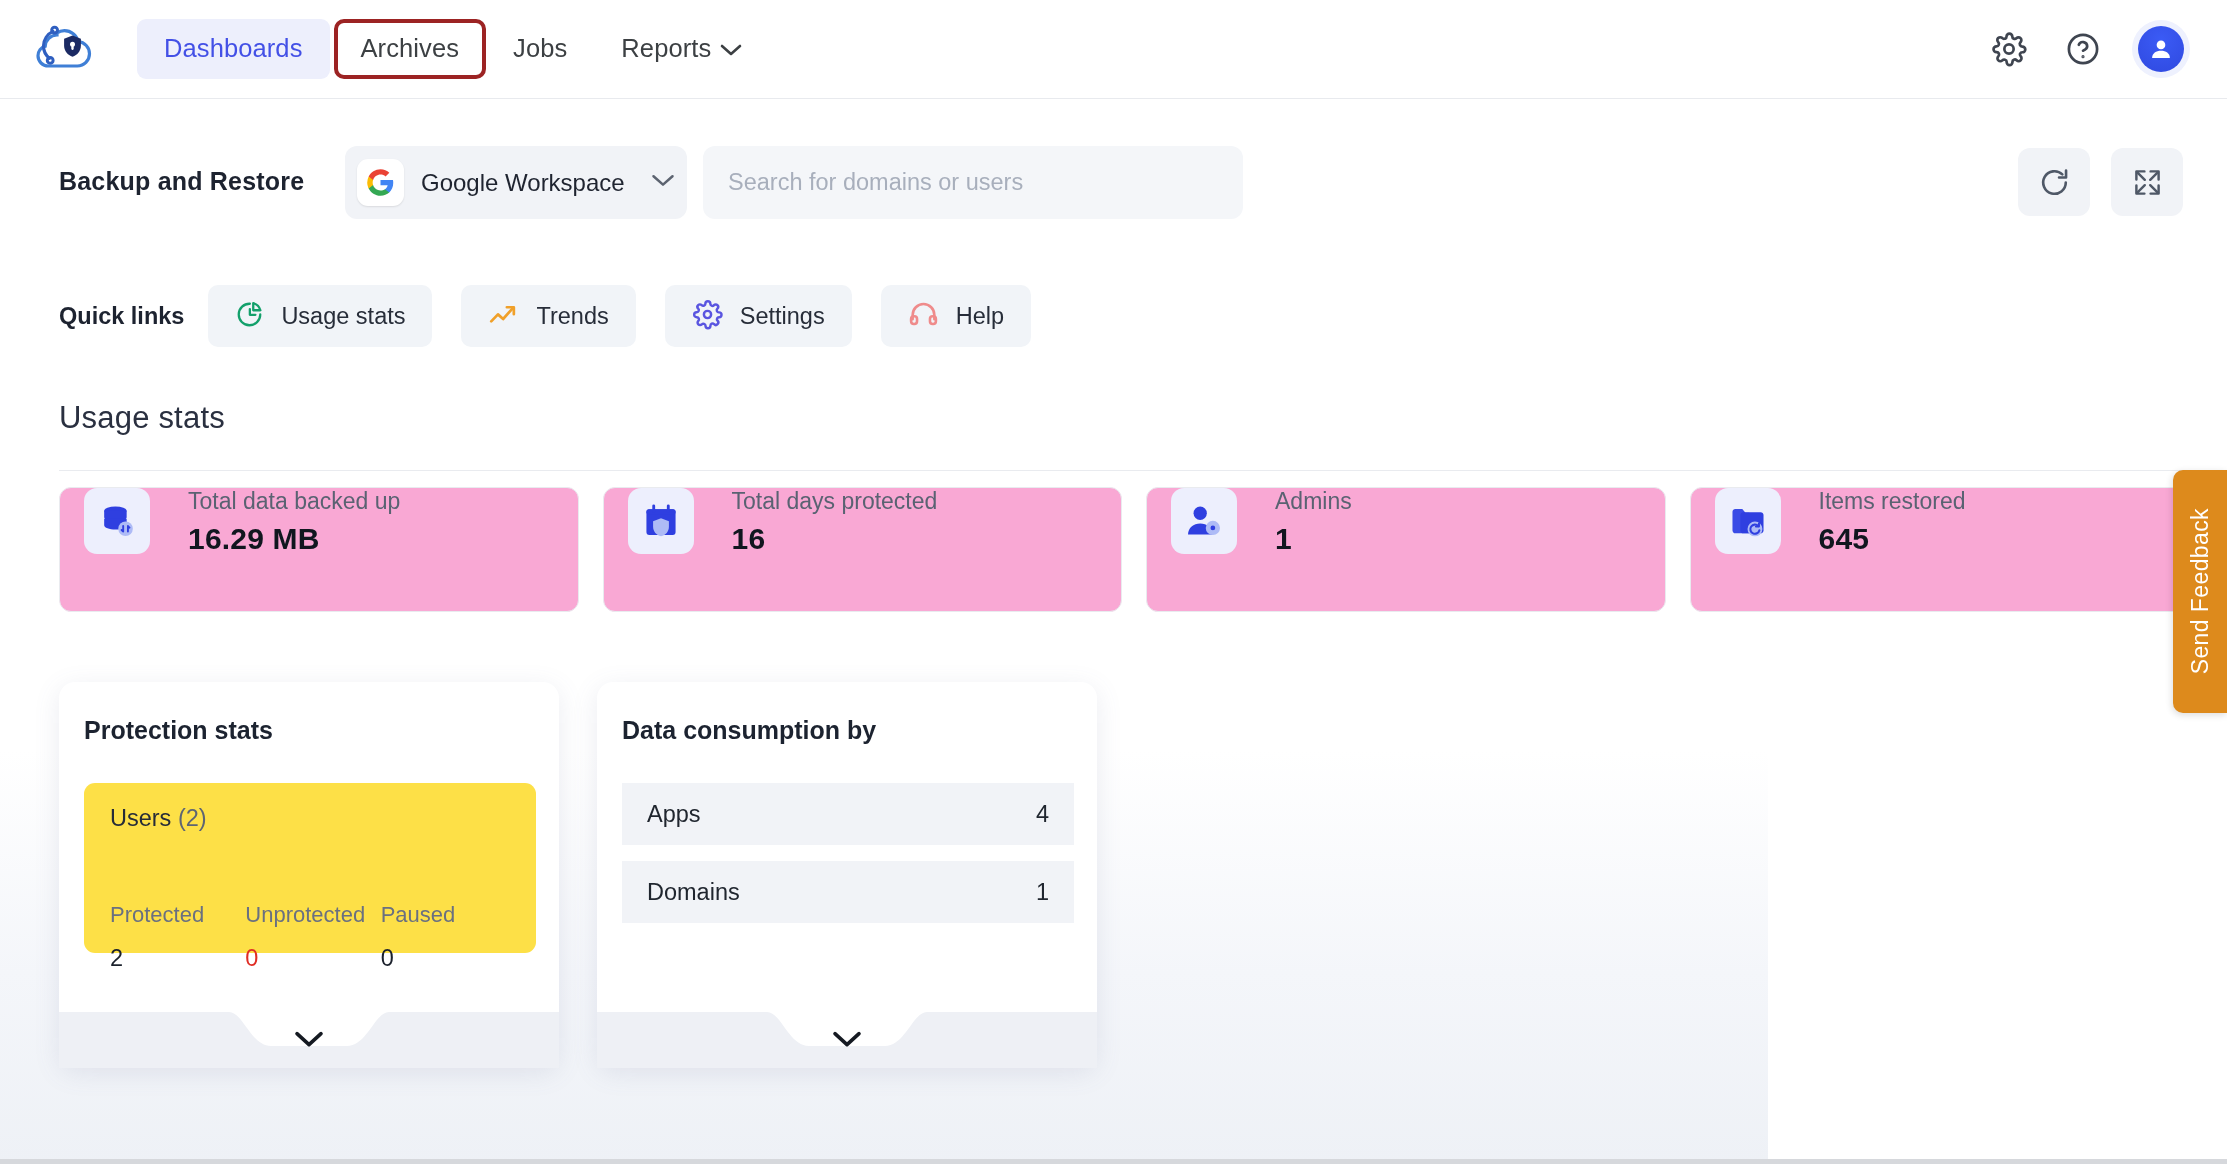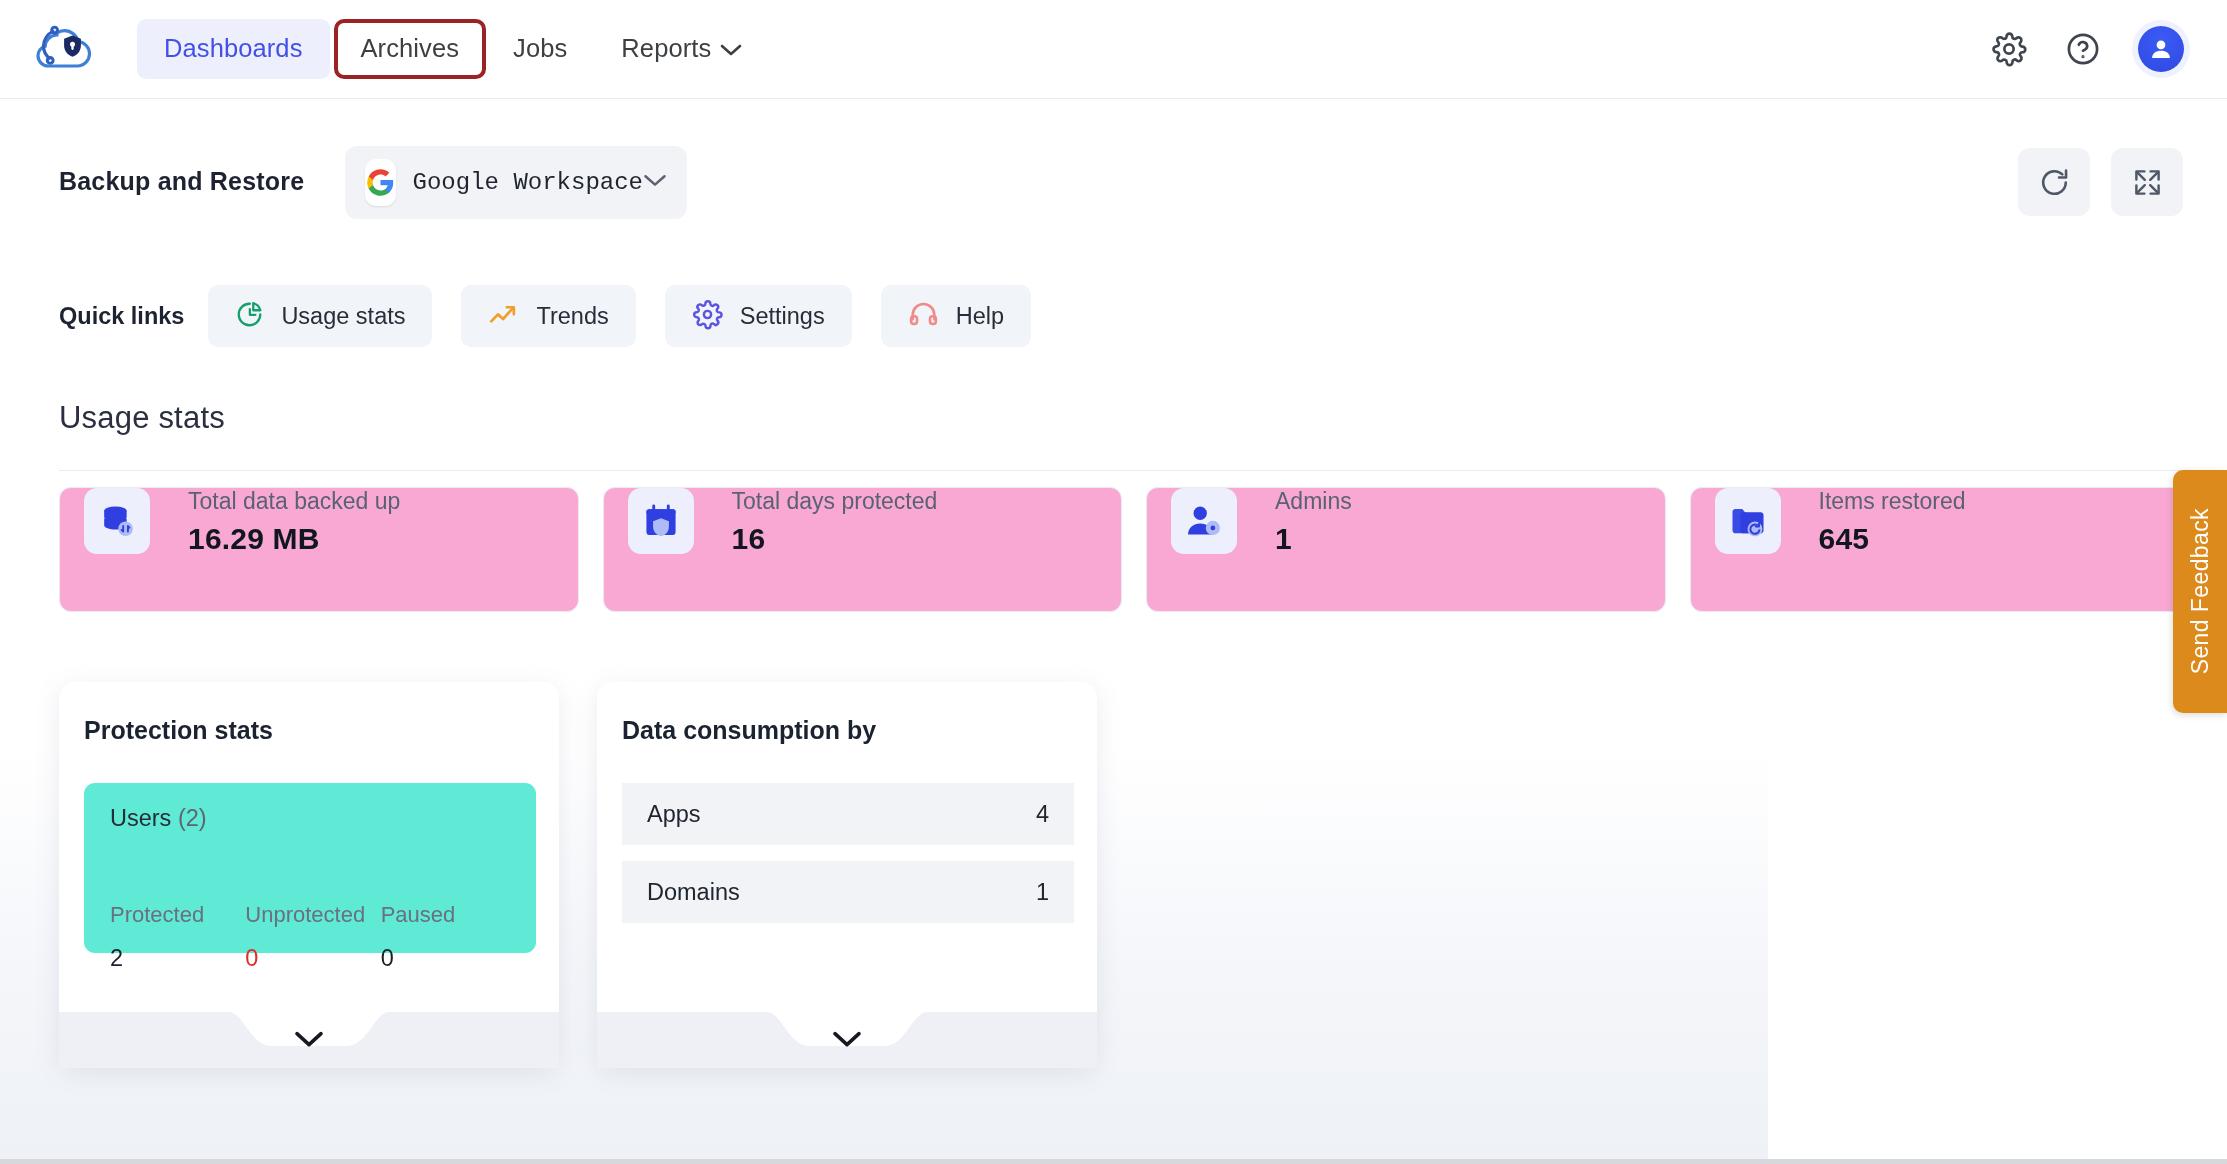"Google Workspace" #ws-select { font-family: Liberation Mono, monospace -> none; padding: 0 20px -> 0 12px }
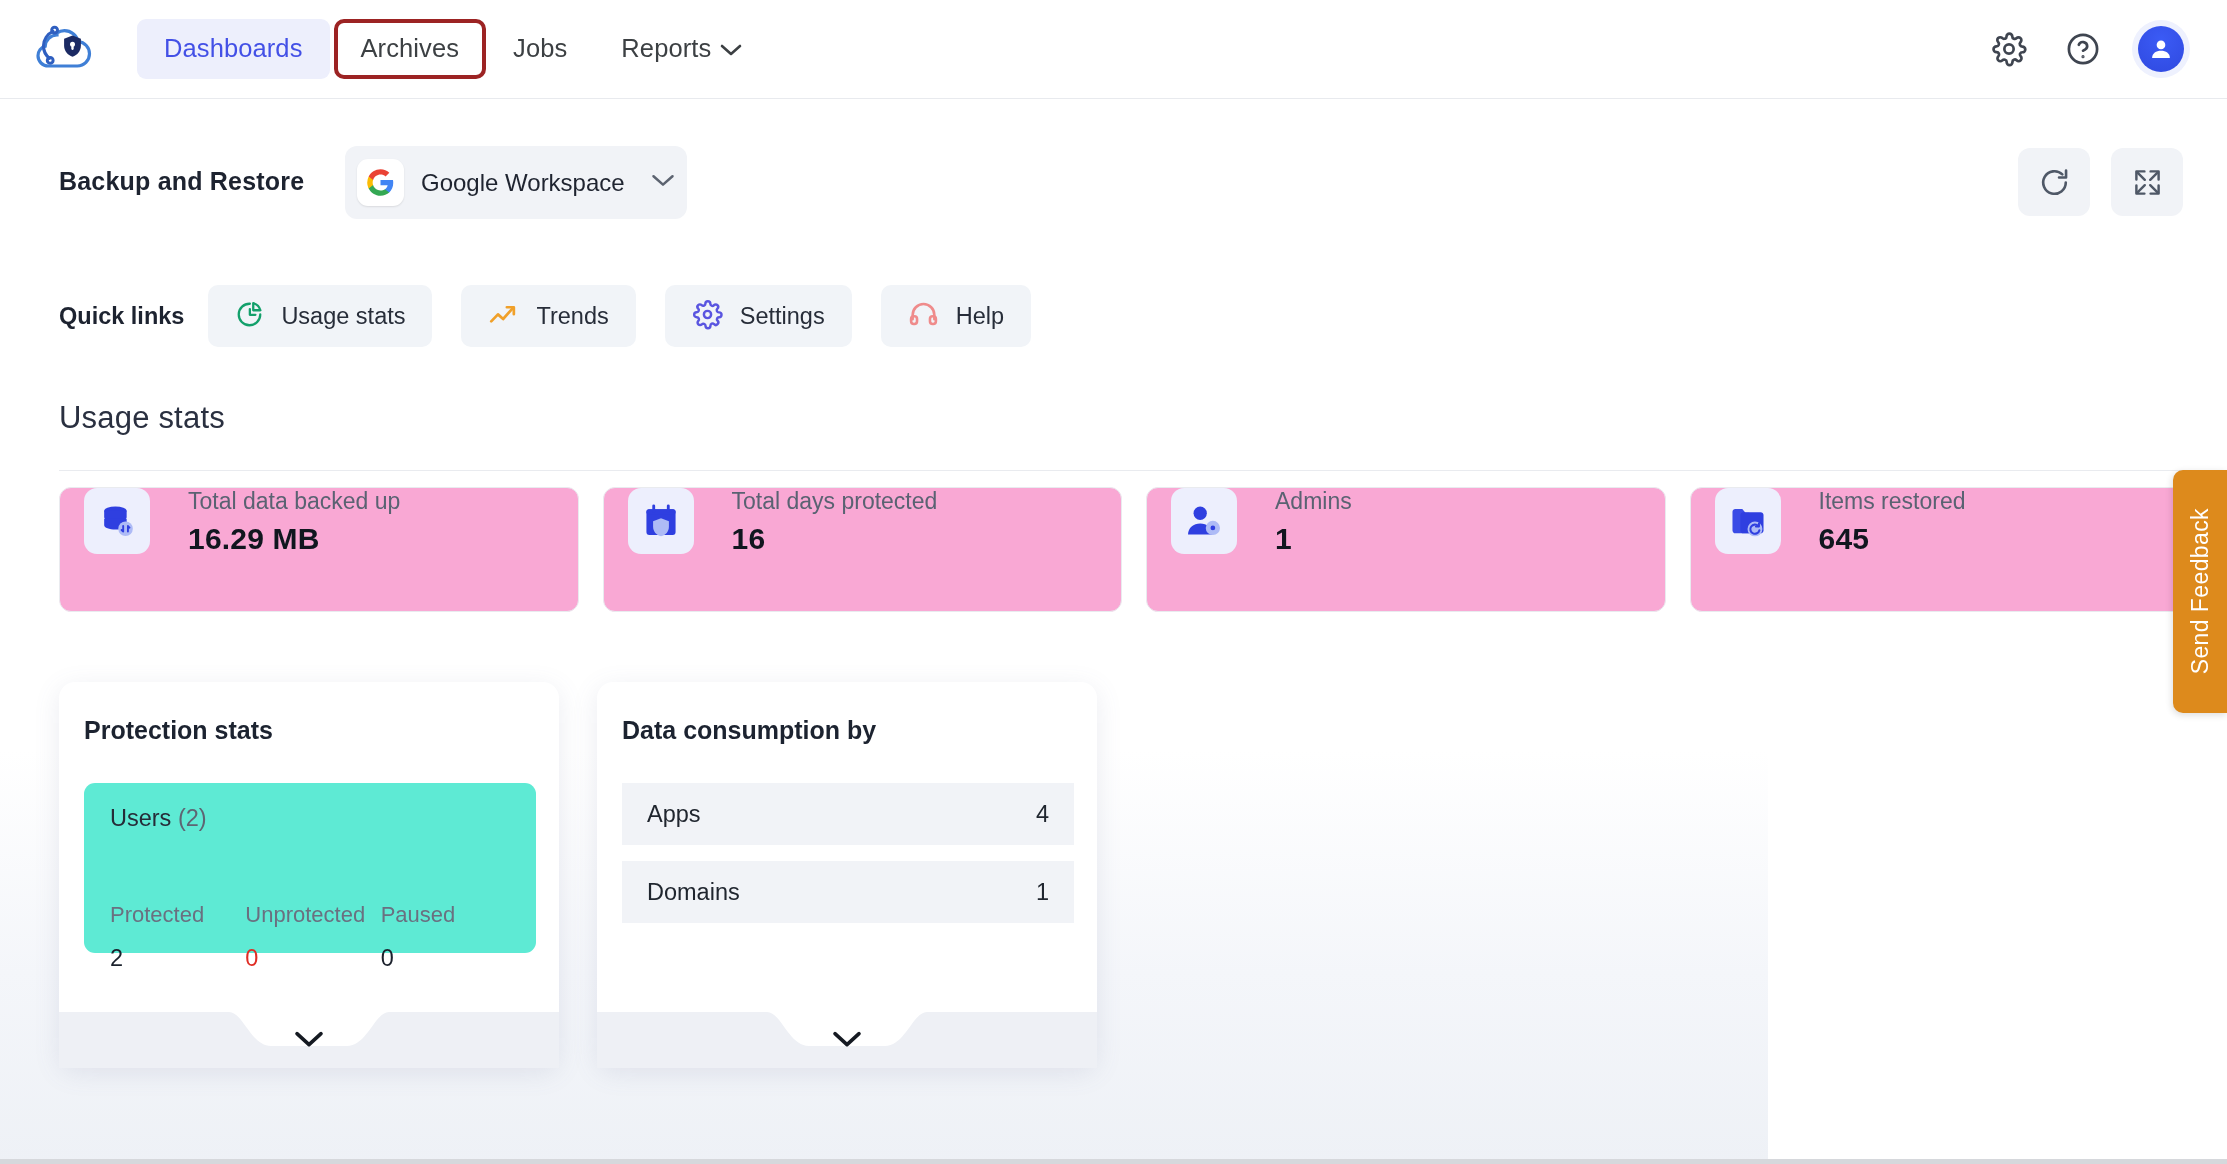"Search for domains or users" div { html: none -> <div> <input> </div> }
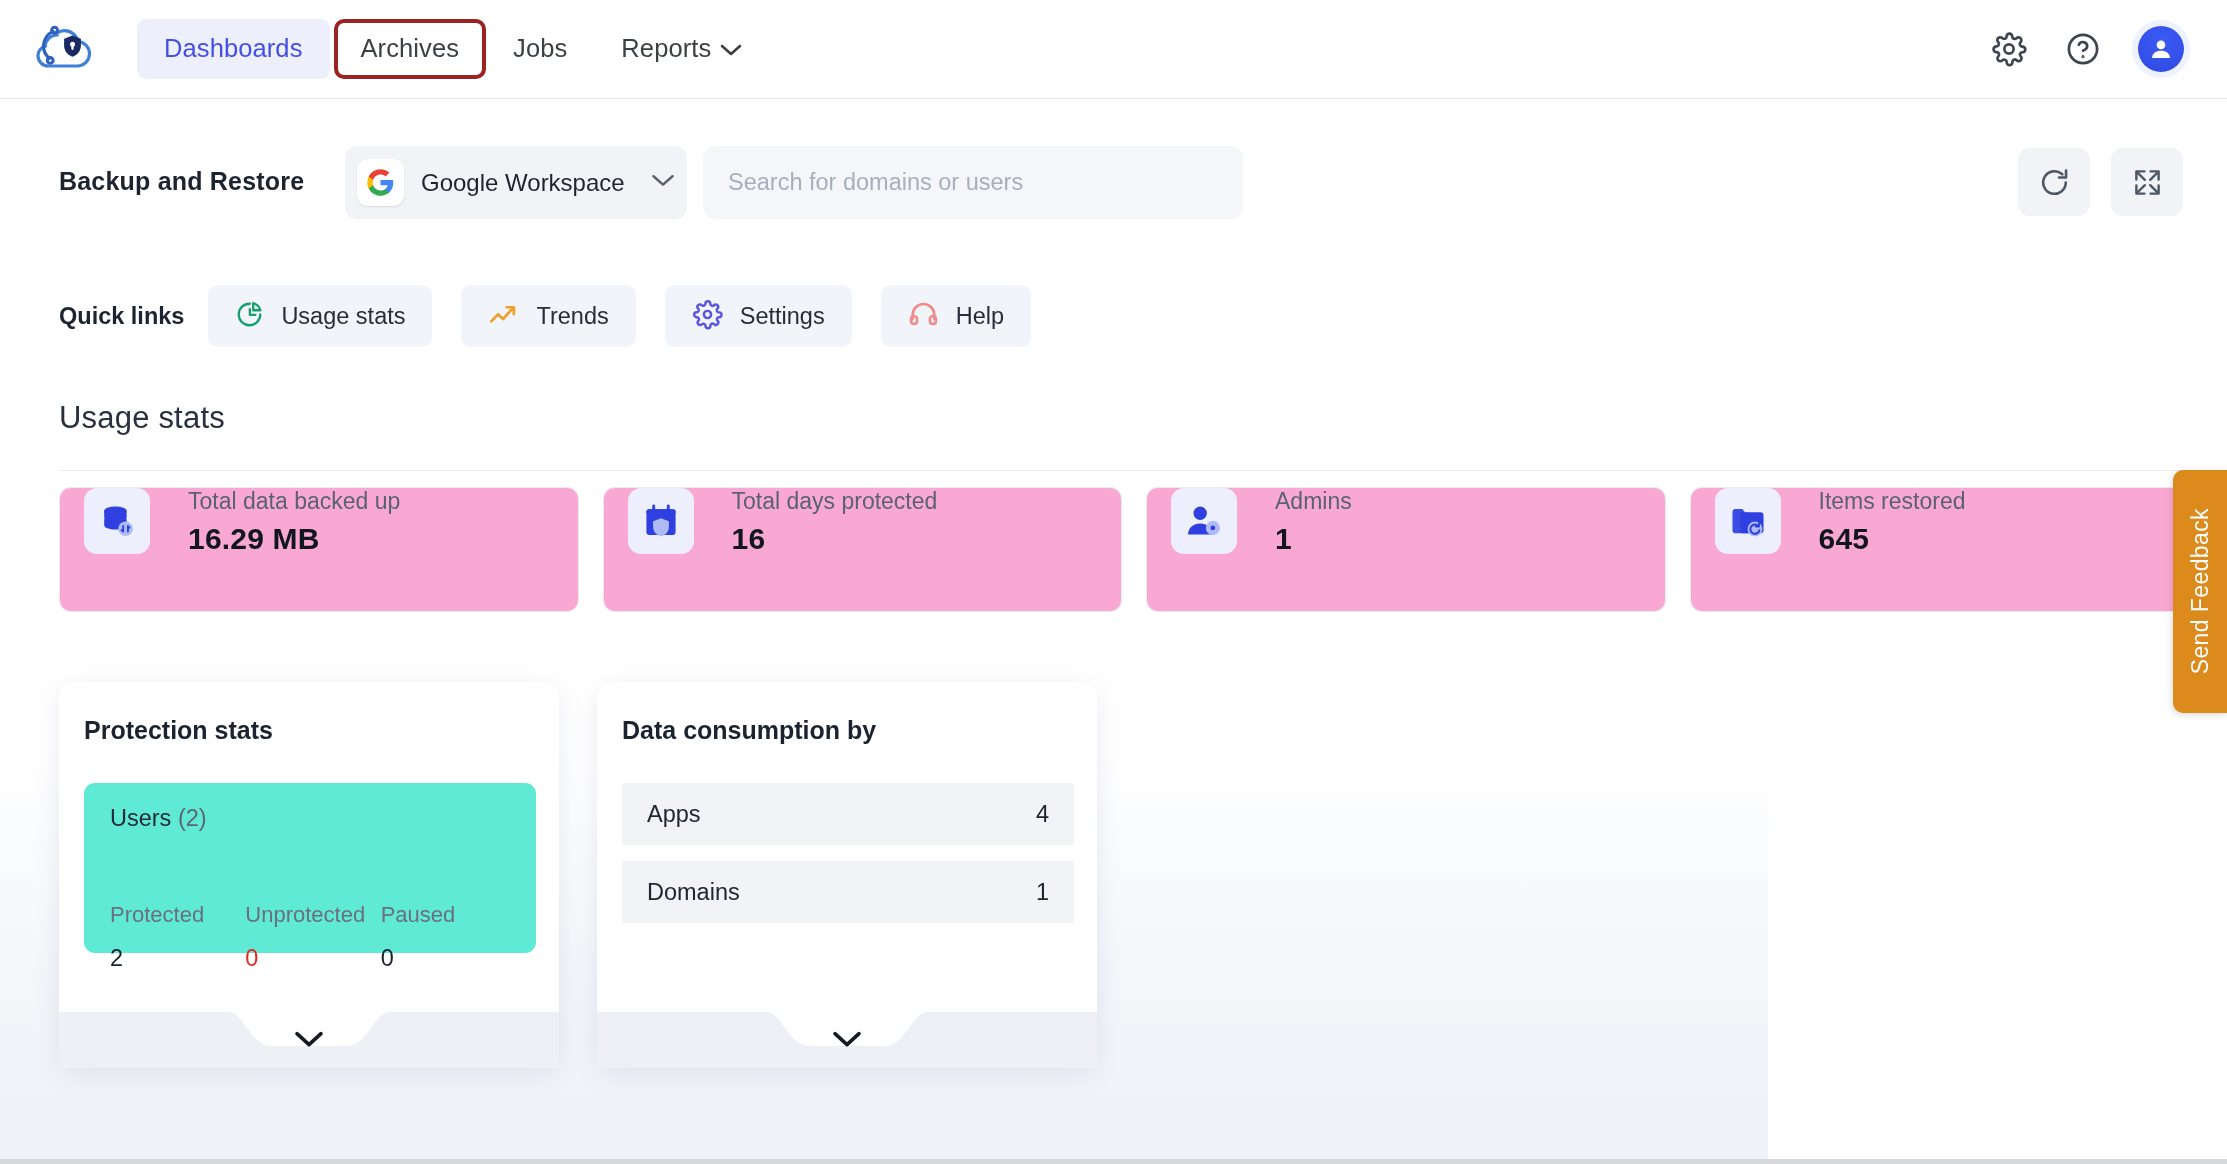"Users (2)" #prot-inner { background: #5eead4 -> #fde047 }
